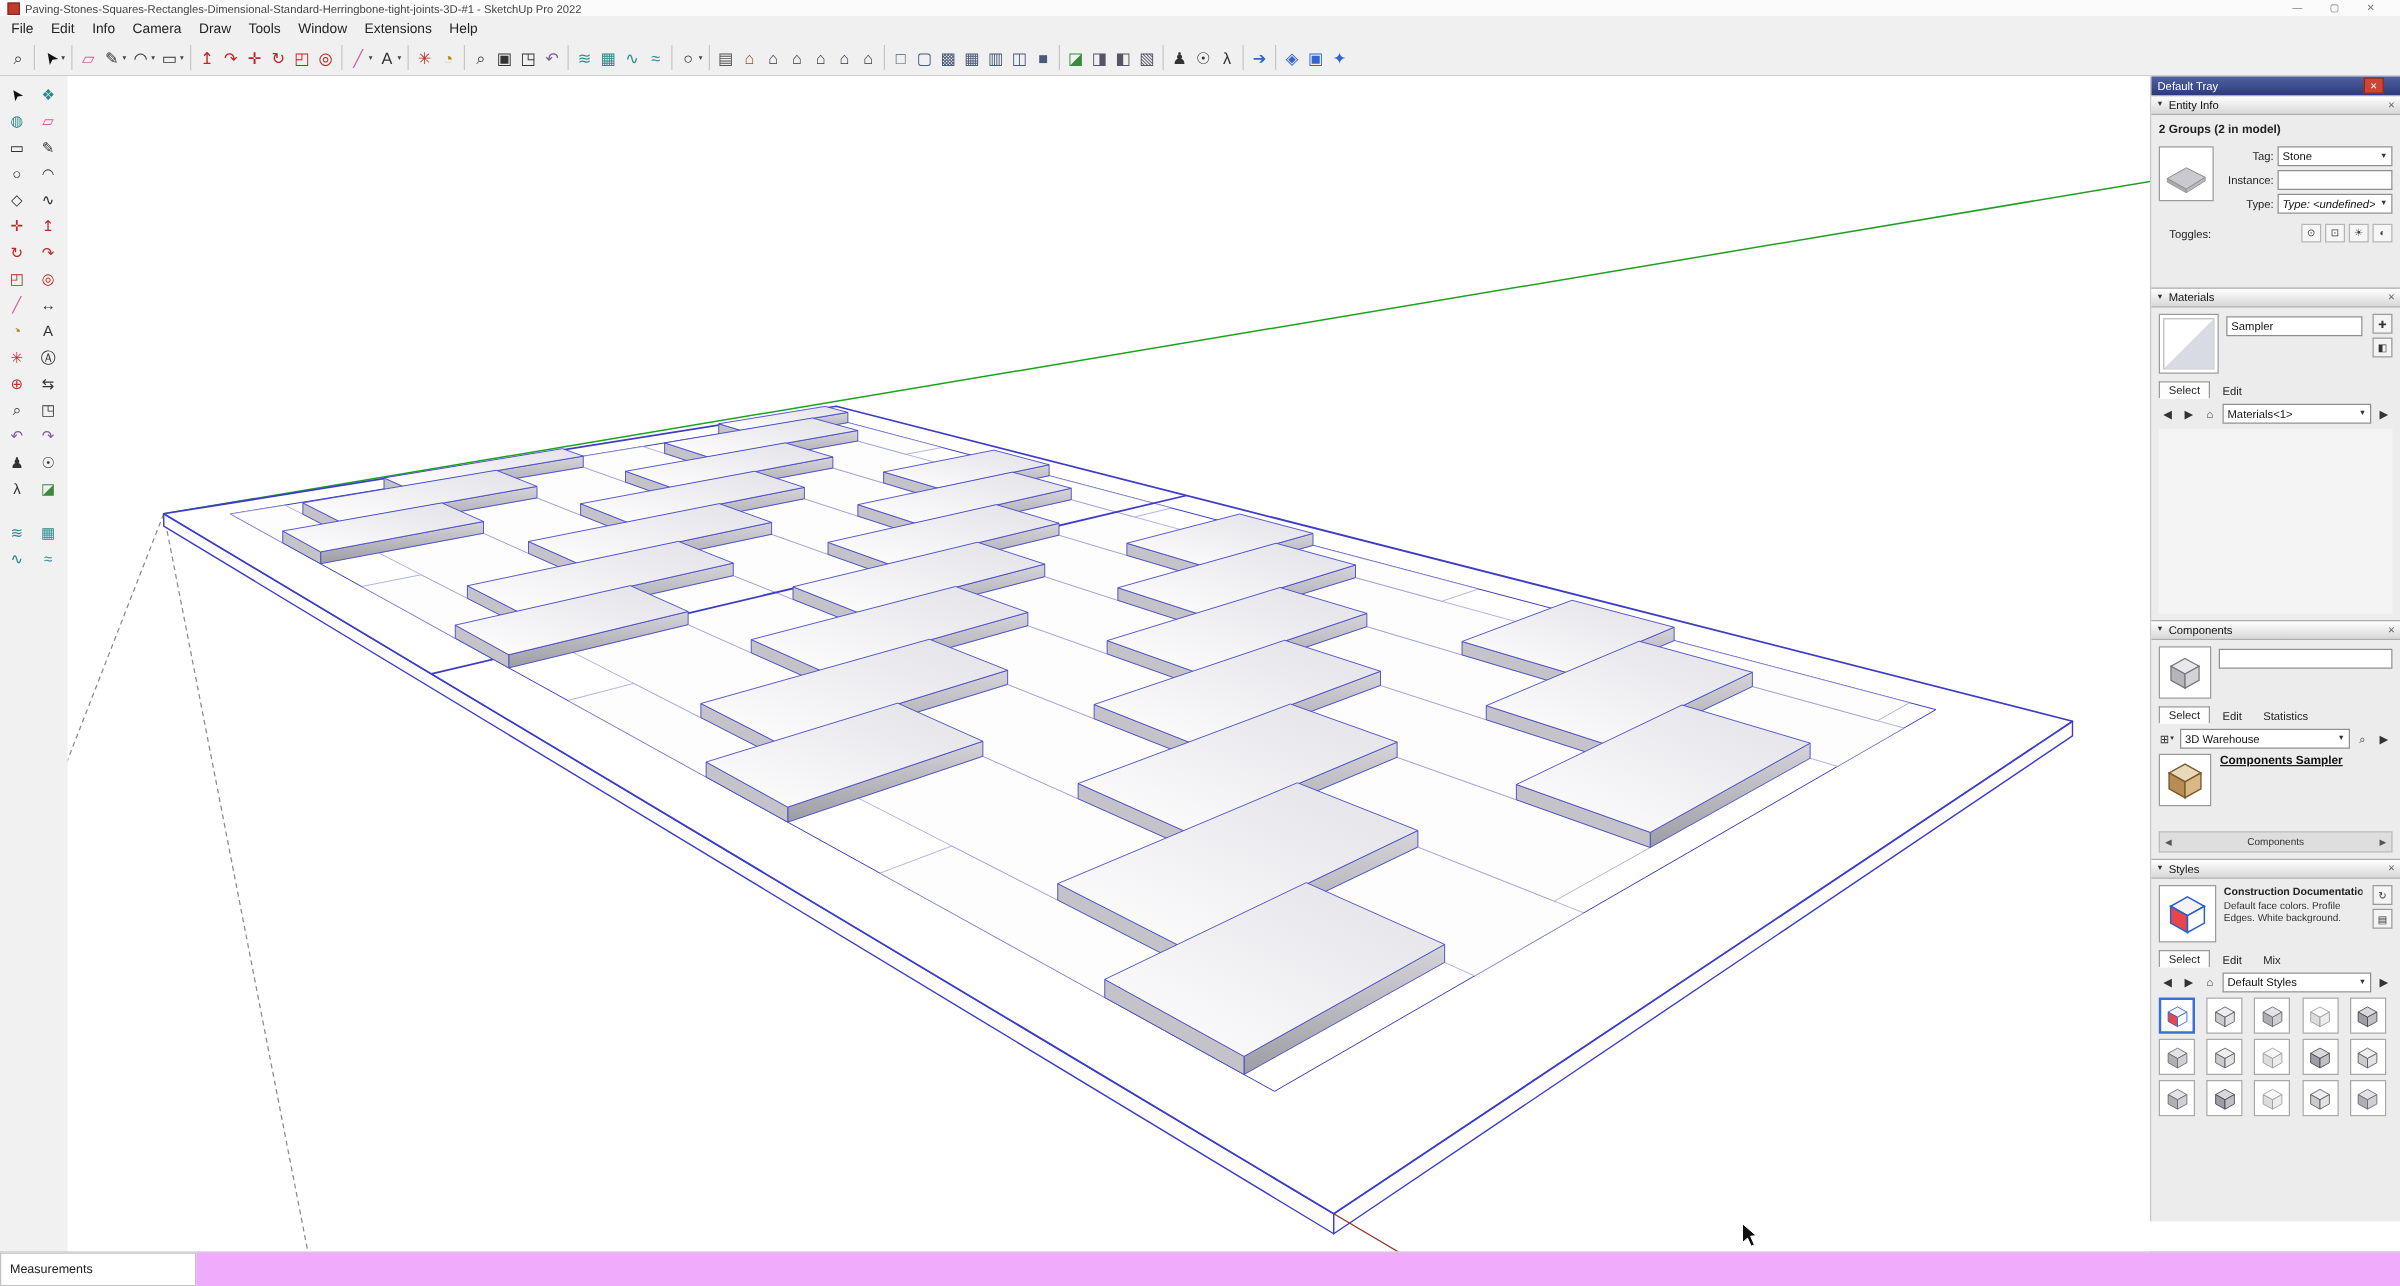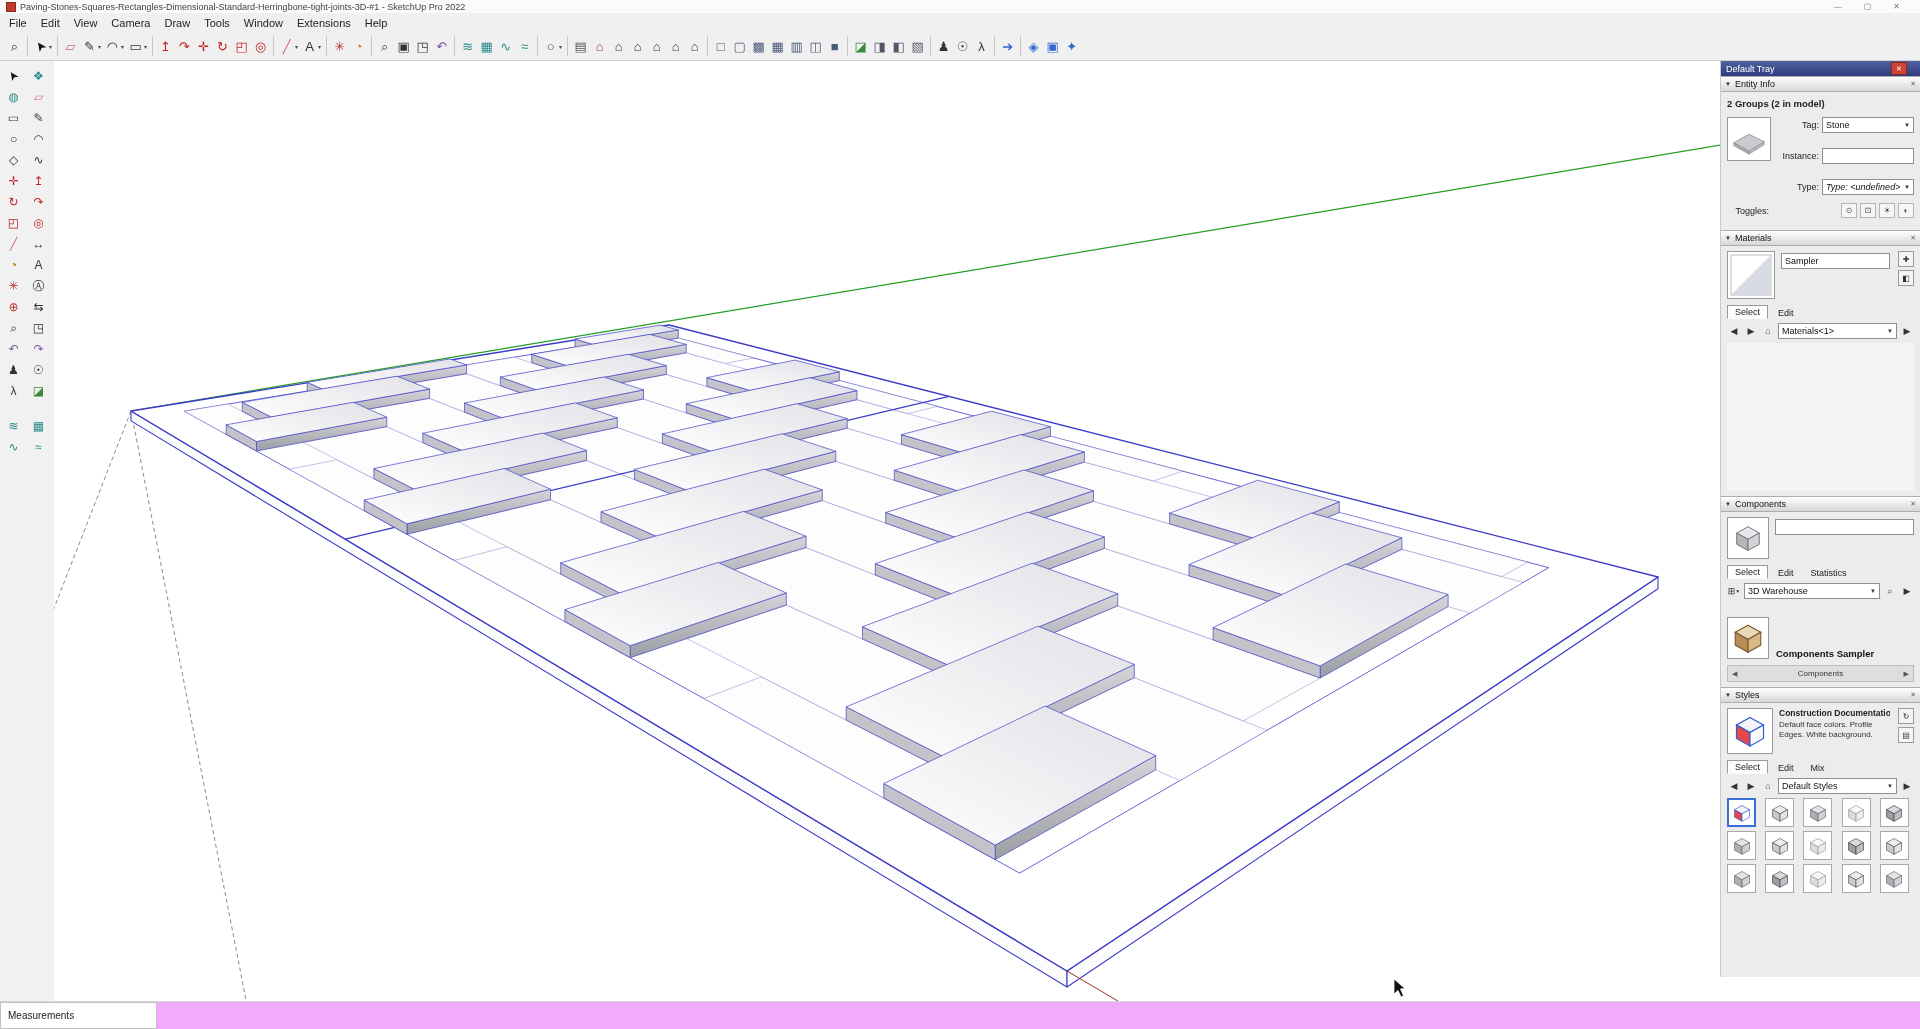"View" span.menu-item { text: View -> Info }
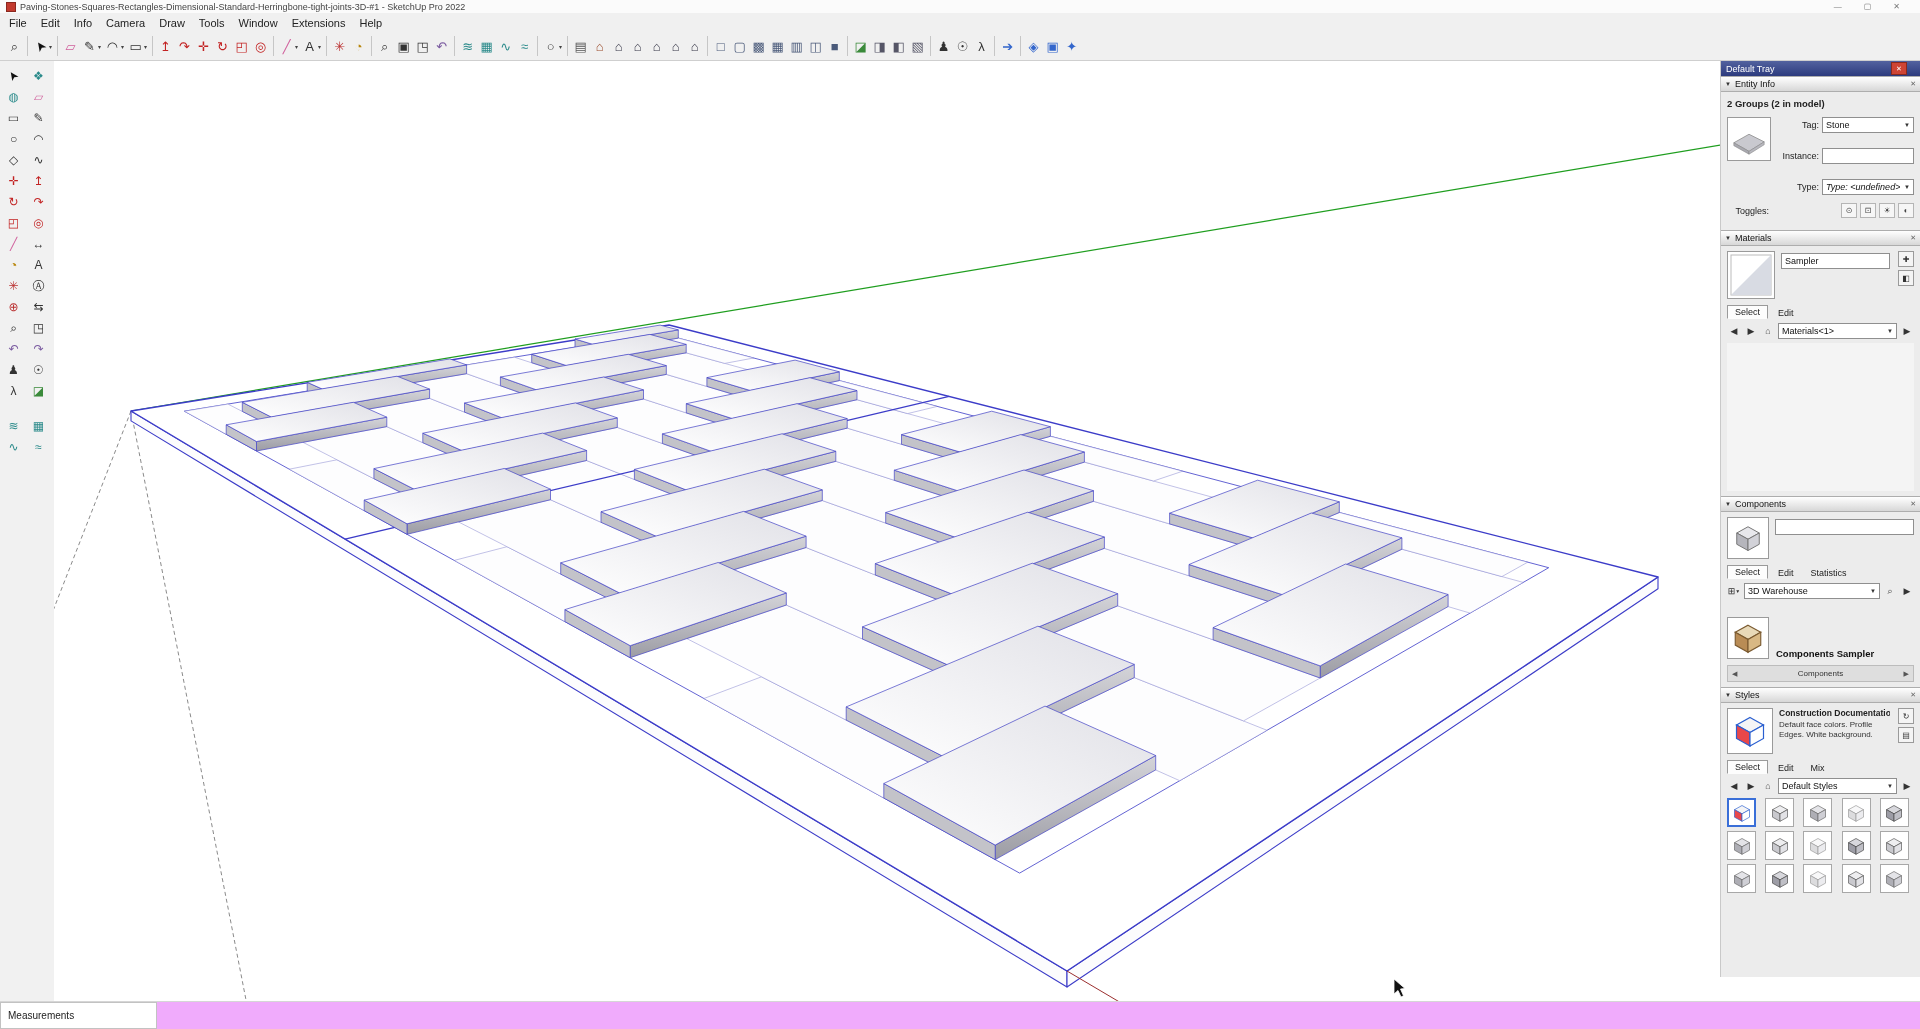"Tag:" .ei-rows { gap: 15px -> 3px }
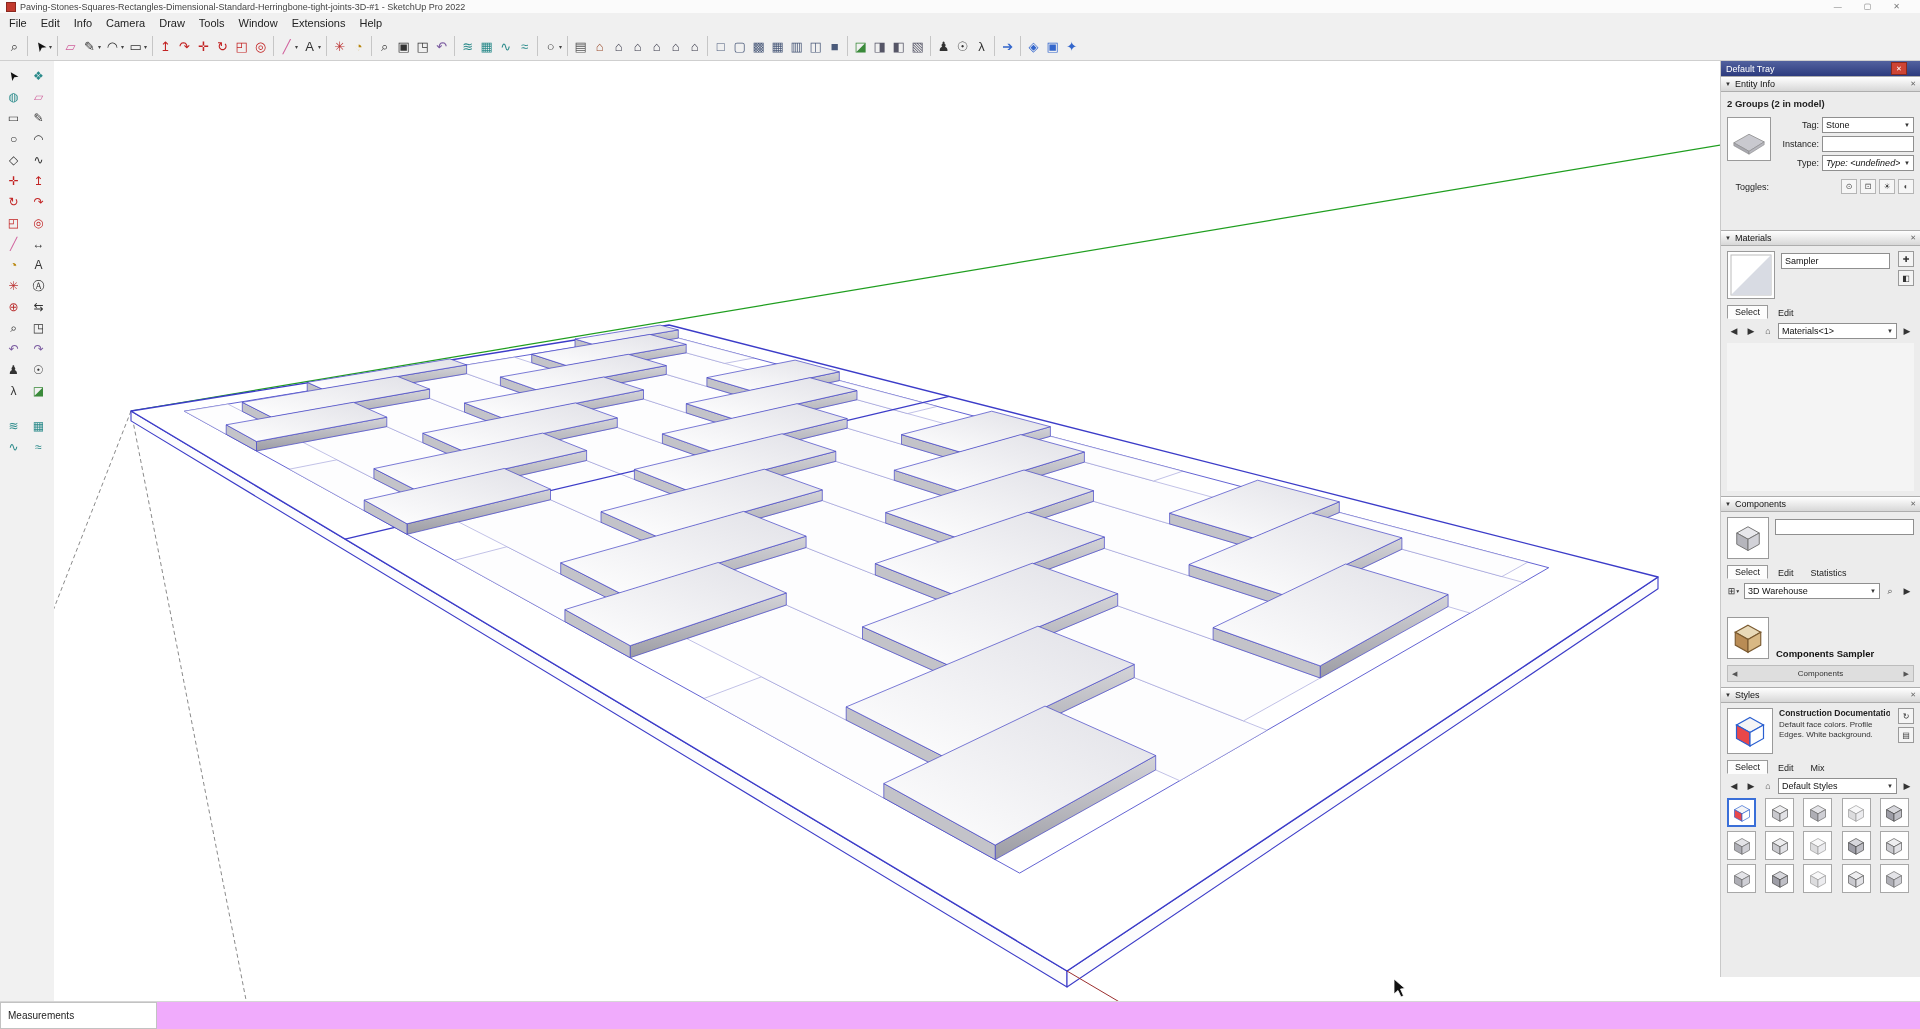"Components Sampler" .comp-item { align-items: flex-end -> flex-start; text-decoration: none -> underline }
